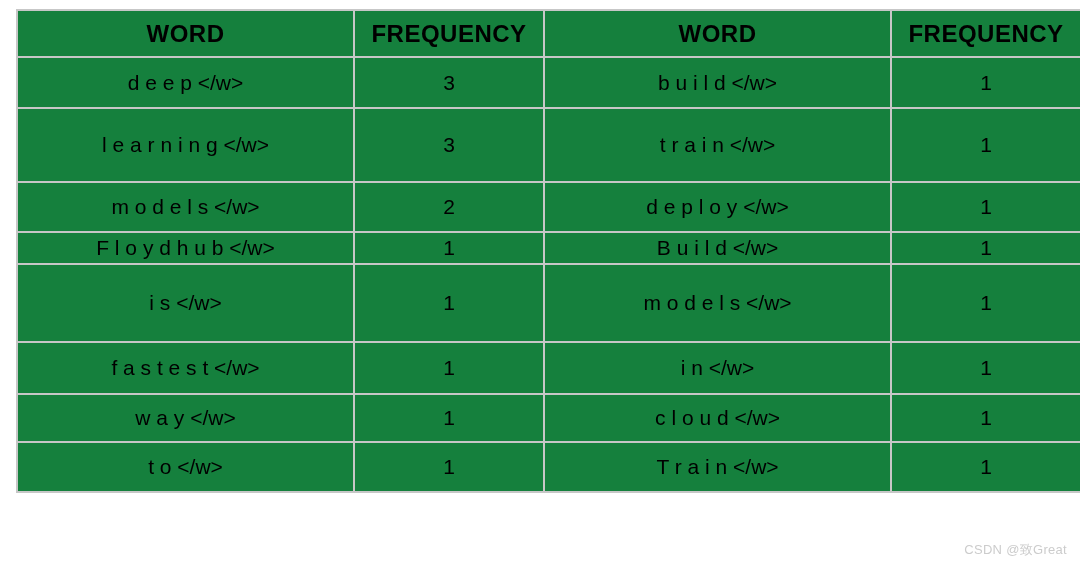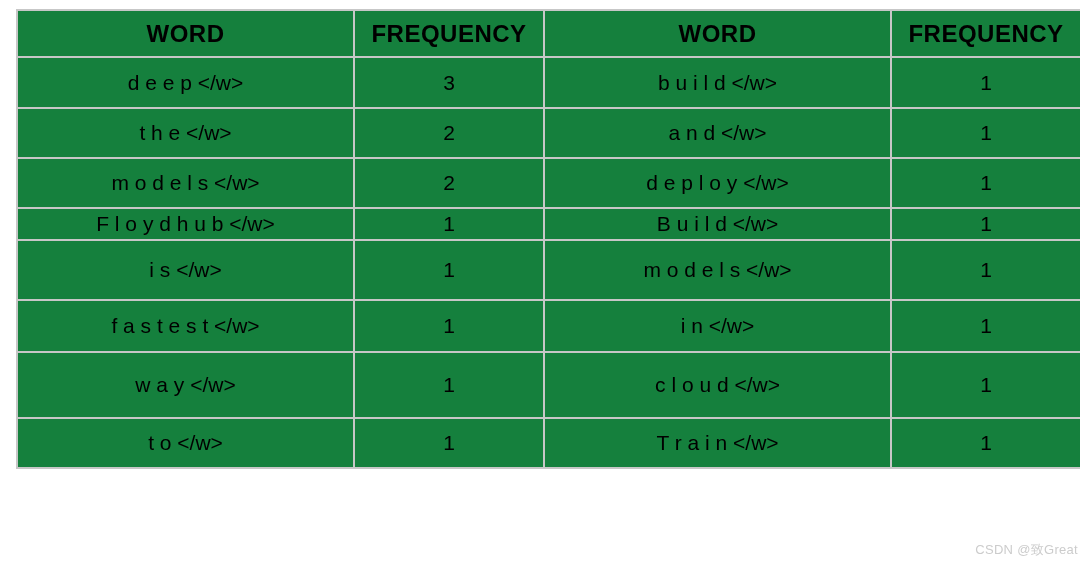"l e a r n" tr { html: none -> <tr> <td>l e a r n i n g &lt;/w&gt;</td> <td>3</td> <td>t r a i n &lt;/w&gt;</td> <td>1</td> </tr> }
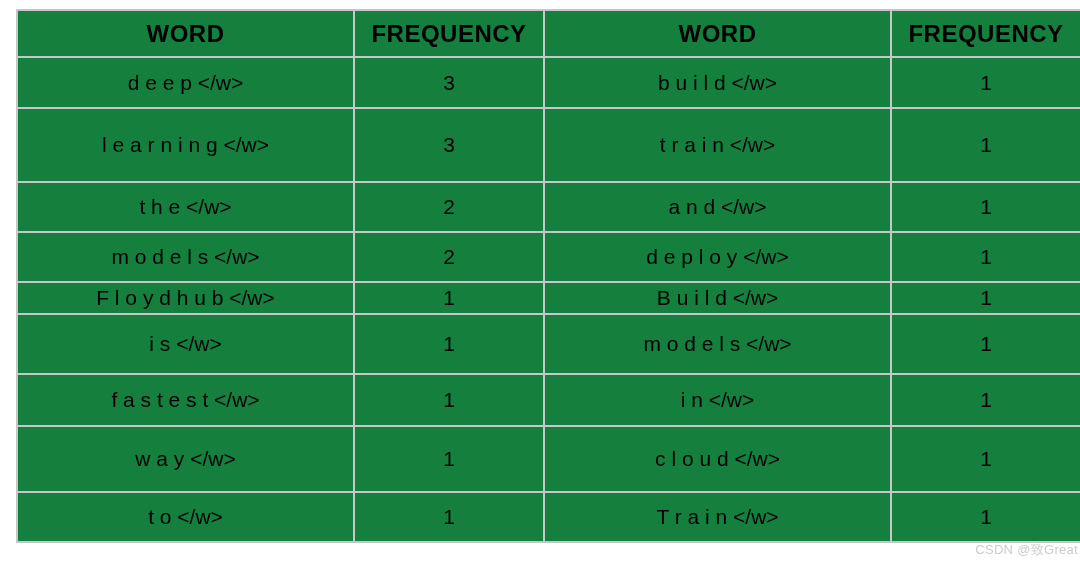"t h e </w>" tr { html: <tr> <td>t h e &lt;/w&gt;</td> <td>2</td> <td>a n d &lt;/w&gt;</td> <td>1</td> </tr> -> none }
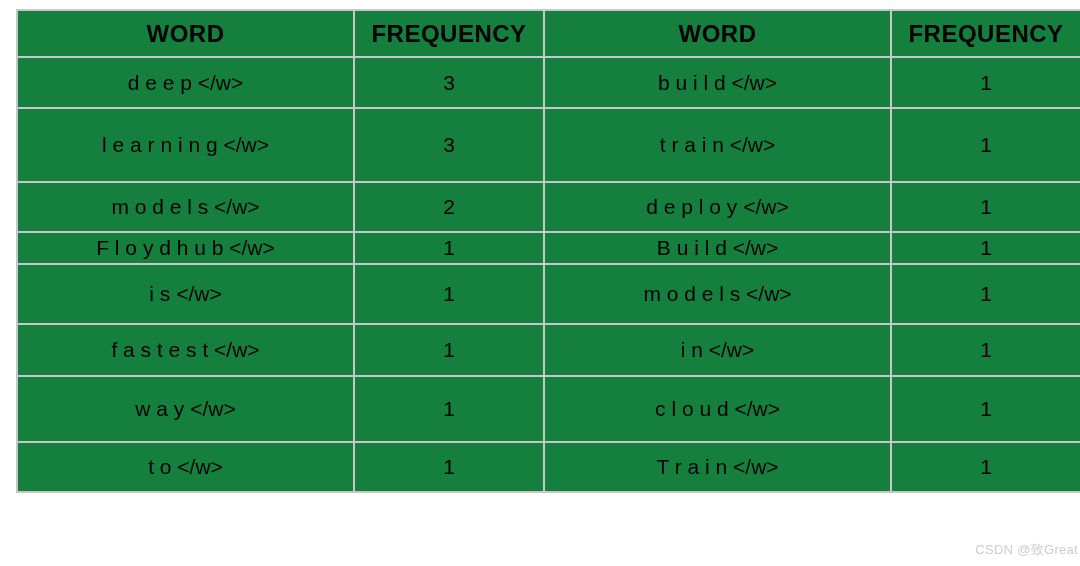"i s </w>" tr { height: 60px -> 78px }
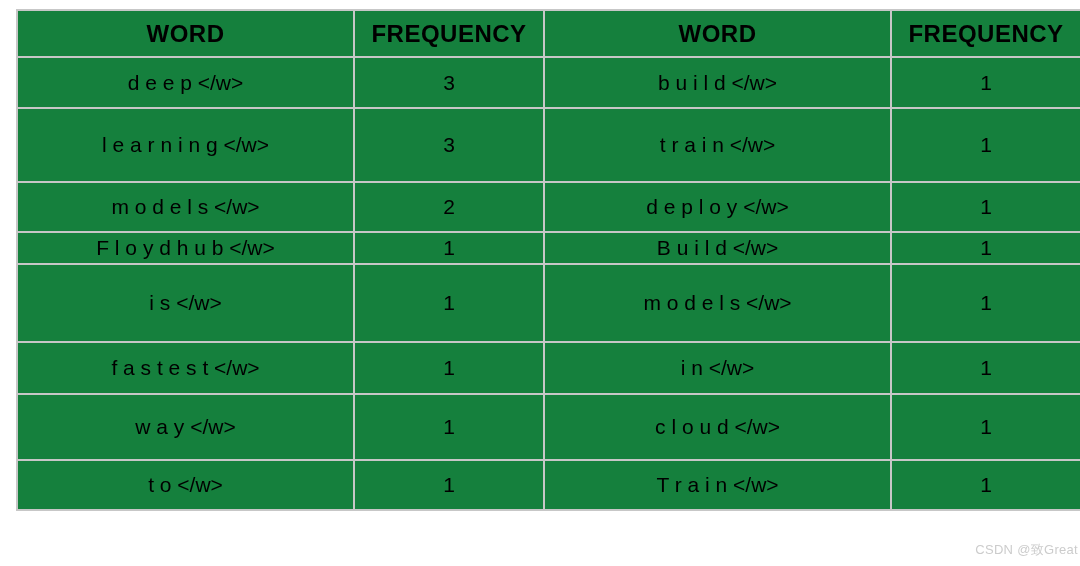"w a y </w>" tr { height: 66px -> 48px }
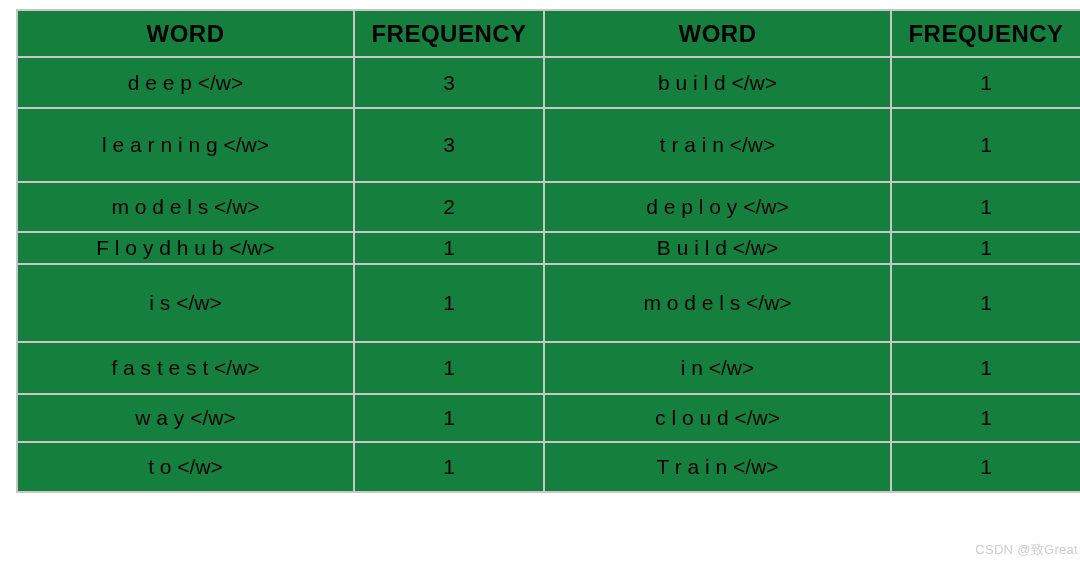"CSDN @致Great" .watermark { right: 2px -> 13px }
